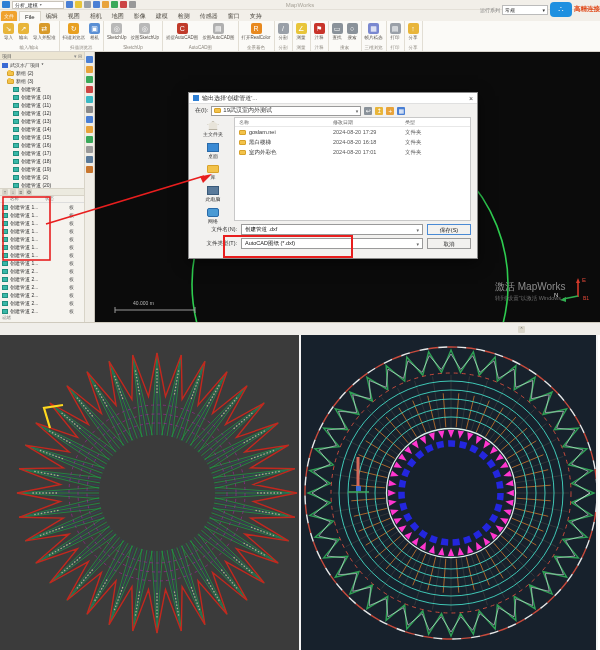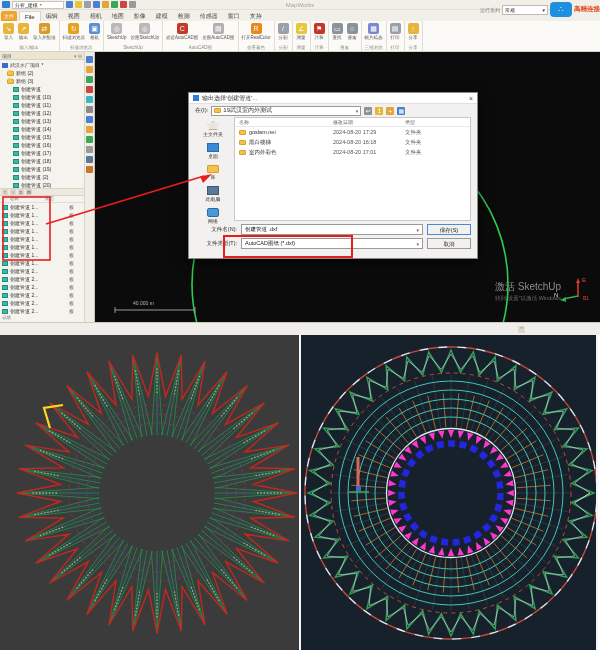"激活 SketchUp" div { text: SketchUp -> MapWorks }
